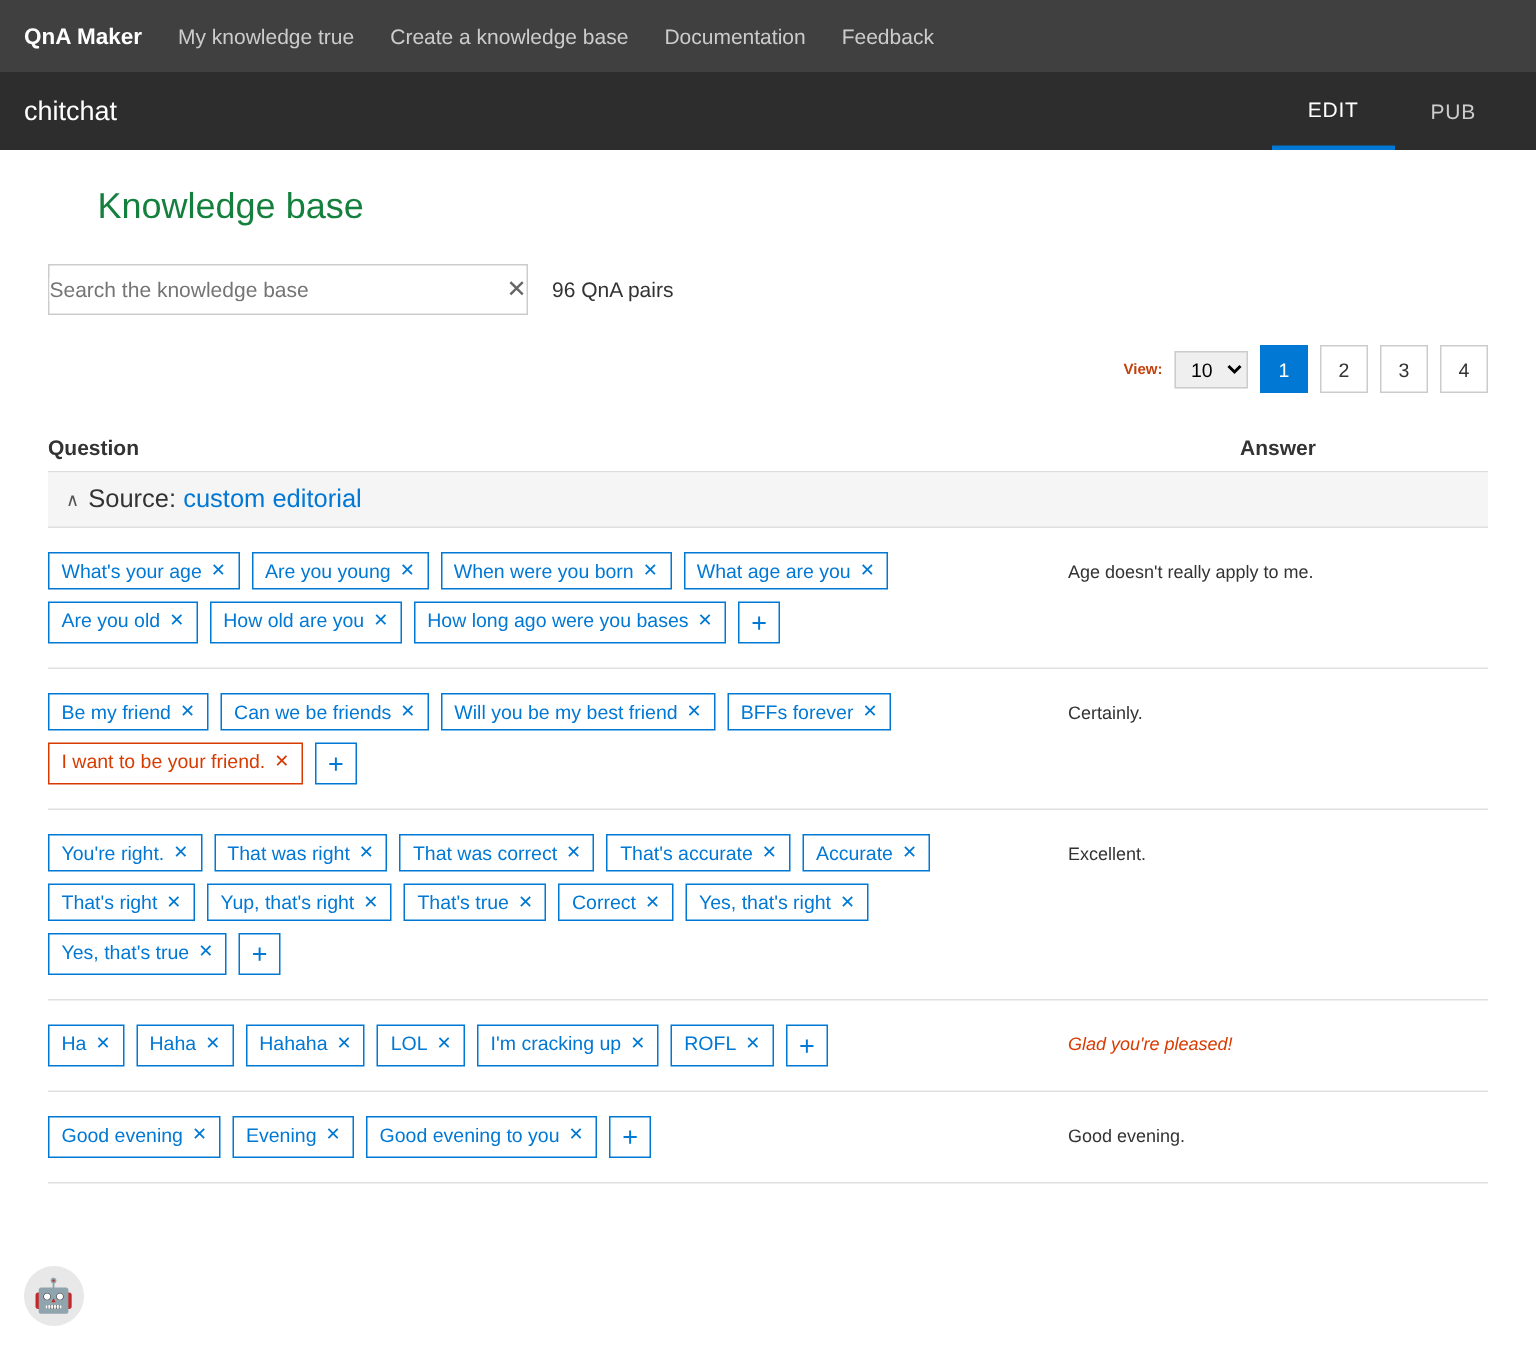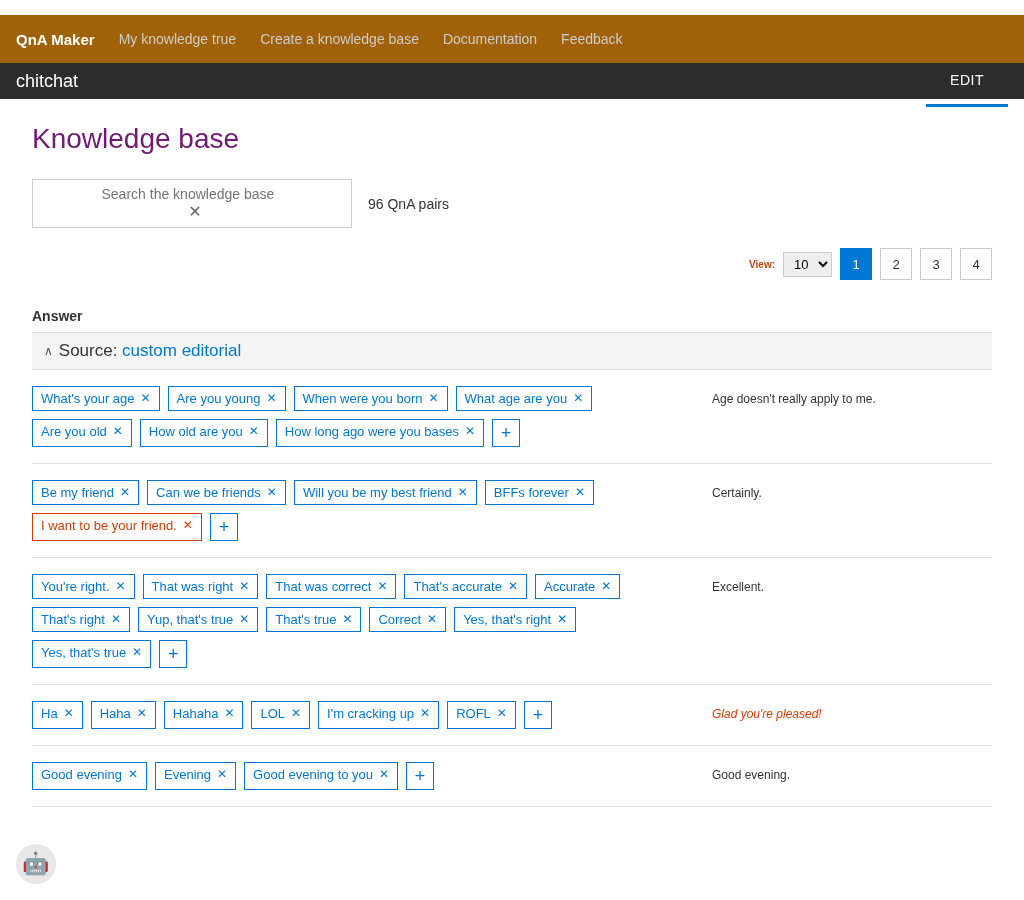"QnA Maker" .top-nav { background: #a16207 -> #404040; margin-top: 15px -> none }
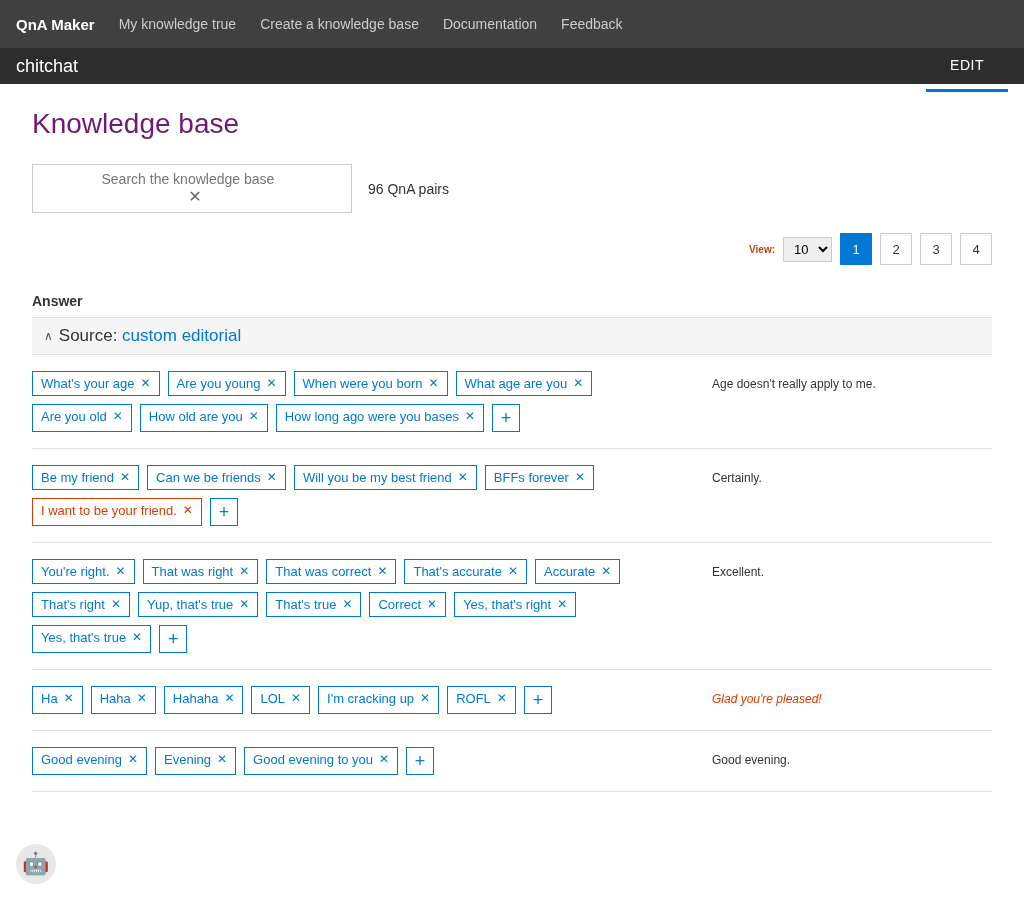"chitchat" .secondary-nav { height: 36px -> 52px }
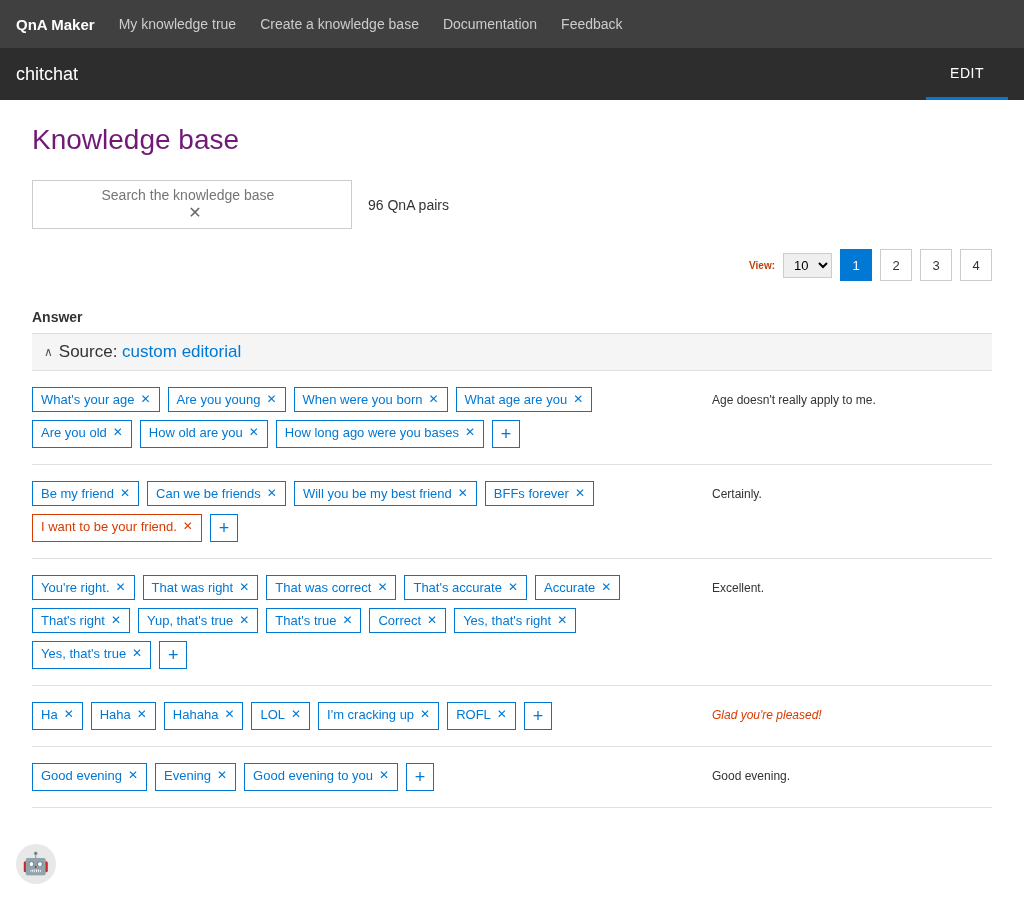"PUB" div.nav-tab { html: none -> <div>PUB</div> }
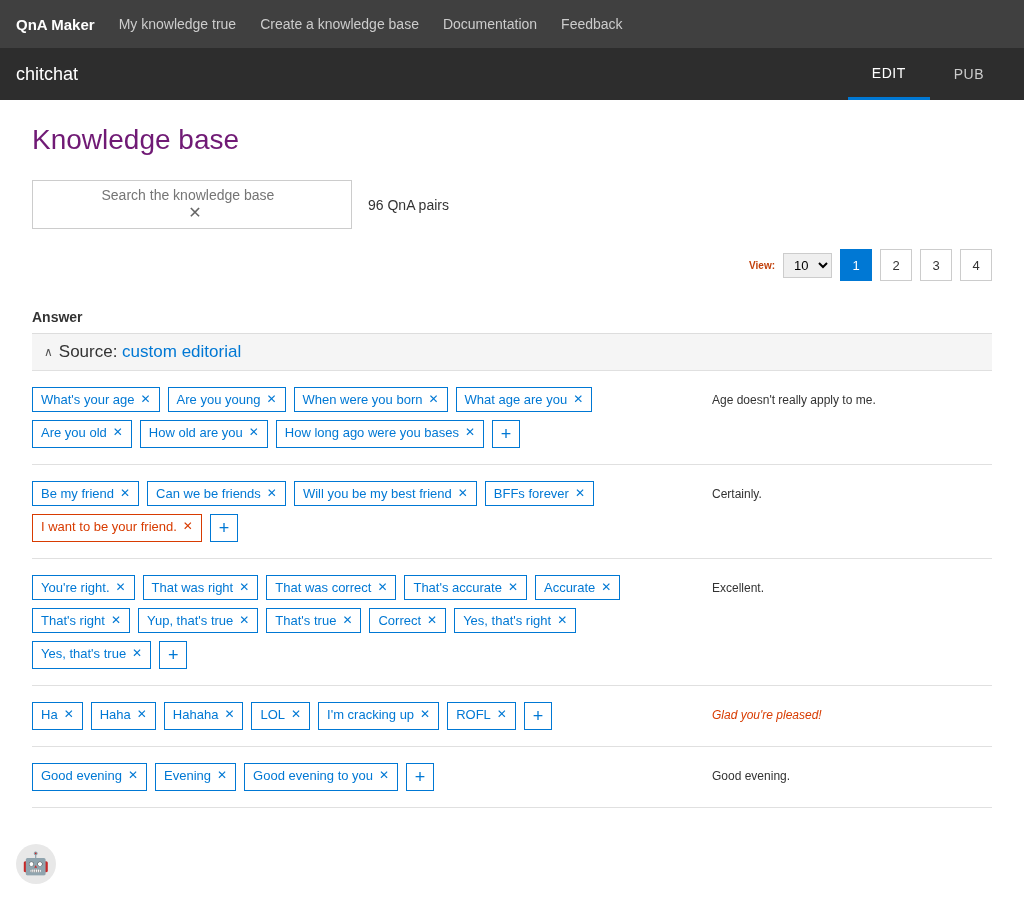"Knowledge base" .page-title { color: #701a75 -> #15803d; font-size: 28px -> 24px; margin-left: none -> 33px }
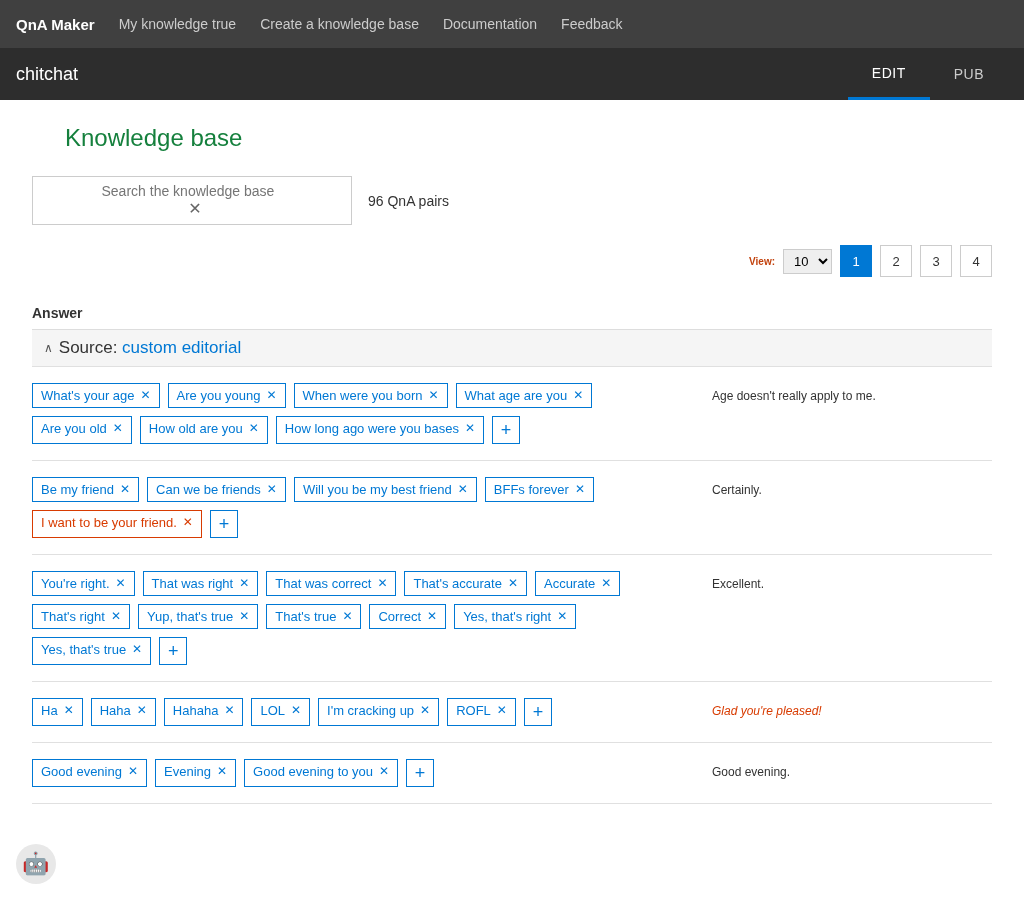"Search the knowledge base" .search-container { flex-direction: column -> none; padding: 6px 12px -> 6px 0 }
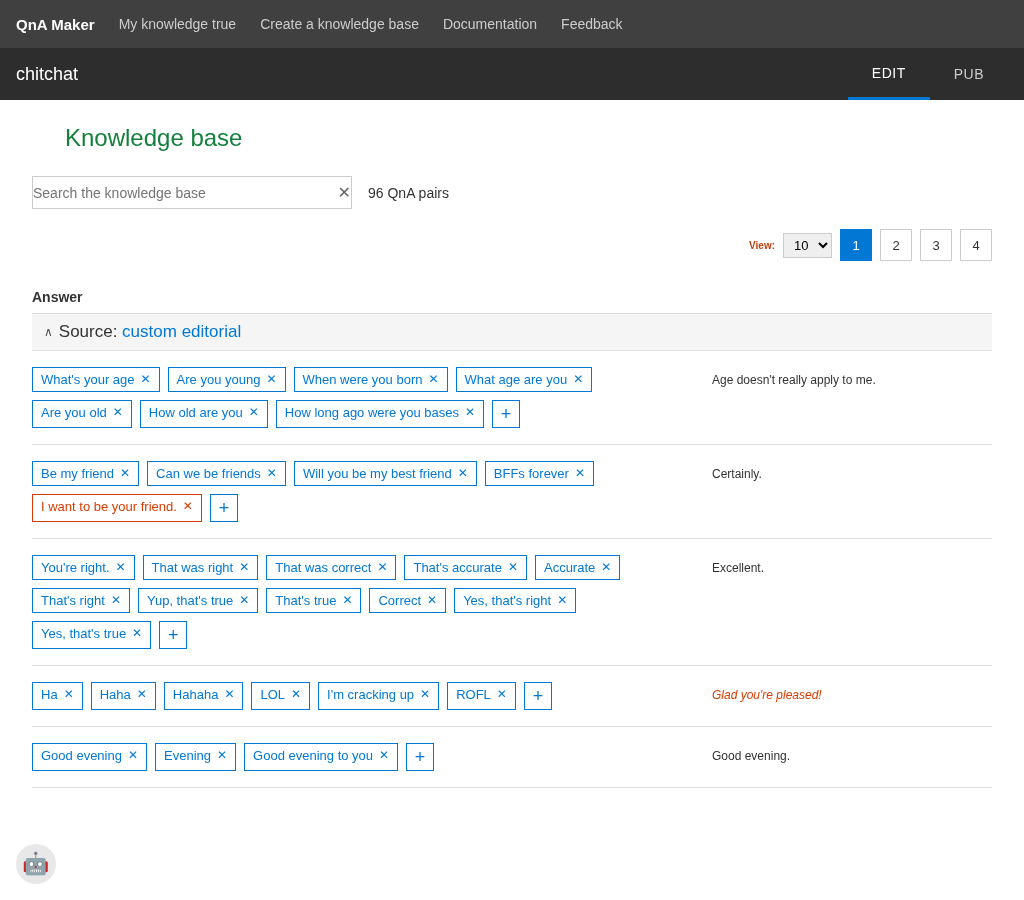"Question" div.col-question { html: none -> <div>Question</div> }
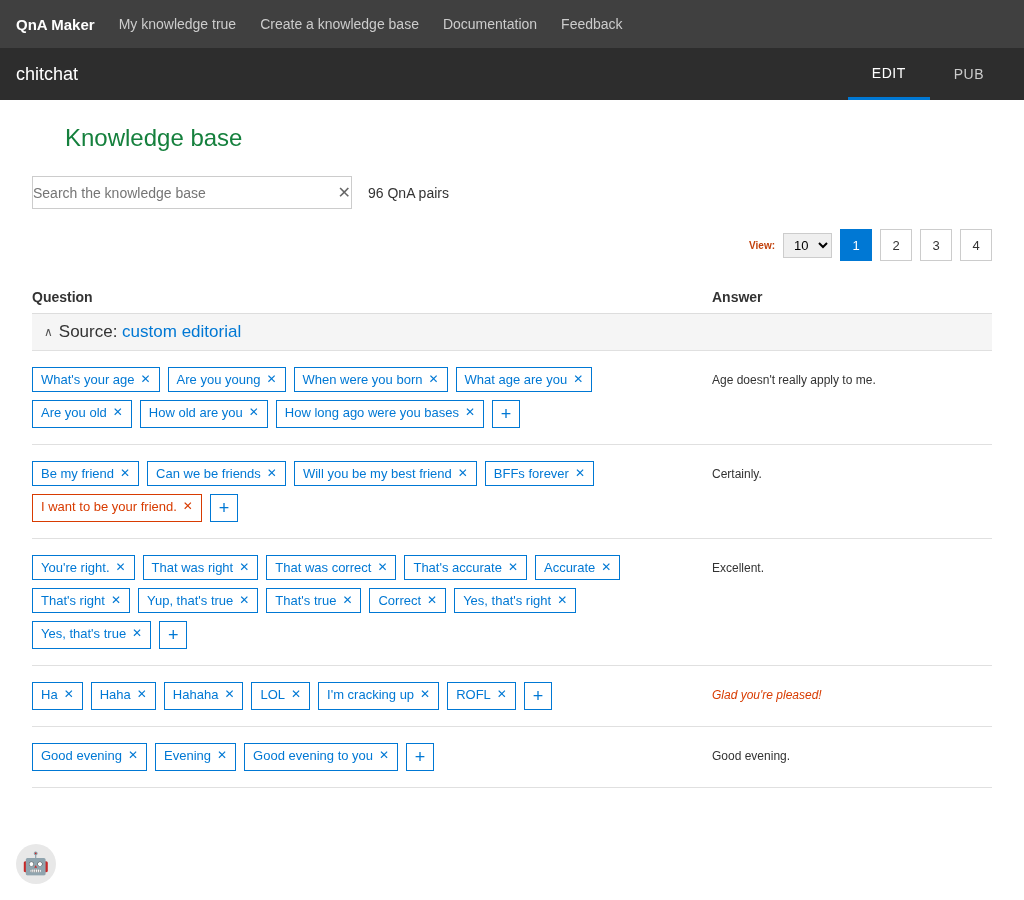"Answer" .col-answer { text-align: none -> center }
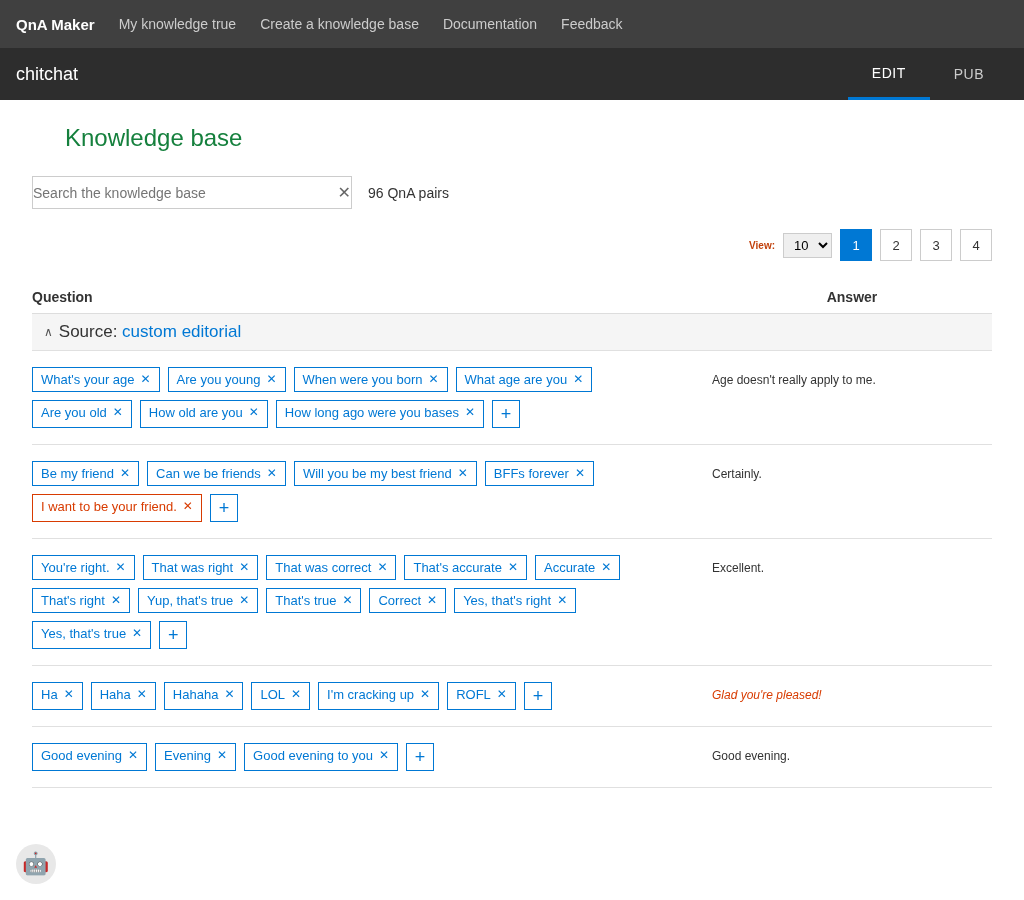"Yup, that's true" span { text: true -> right }
